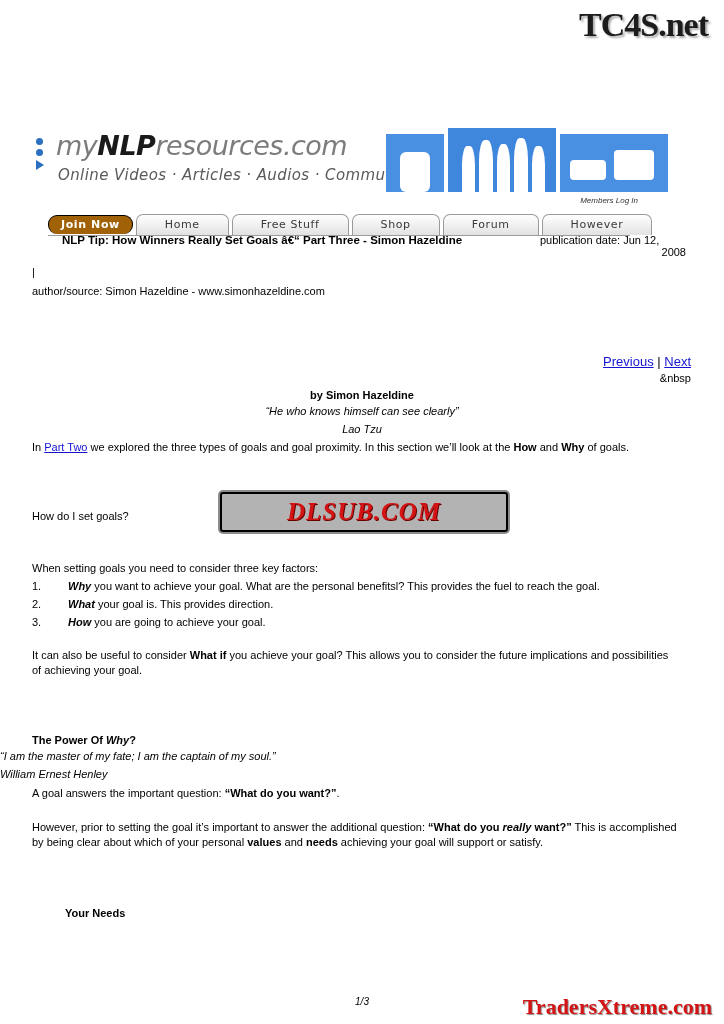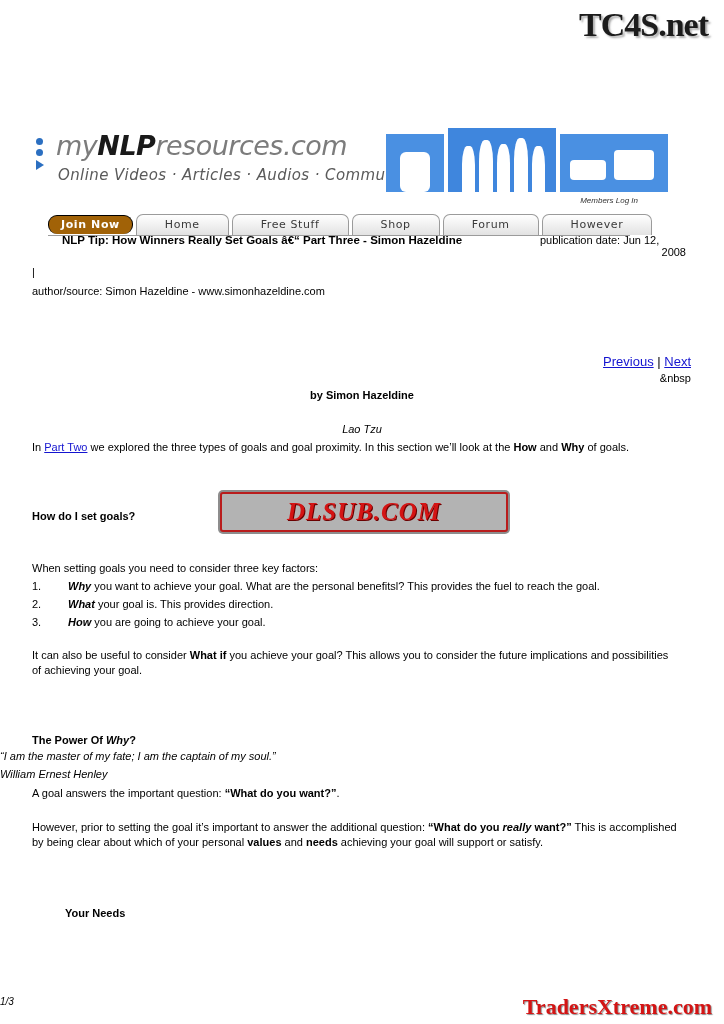"“He who knows himself can" div.quote1 { html: none -> <div>“He who knows himself can see clearly”</div> }
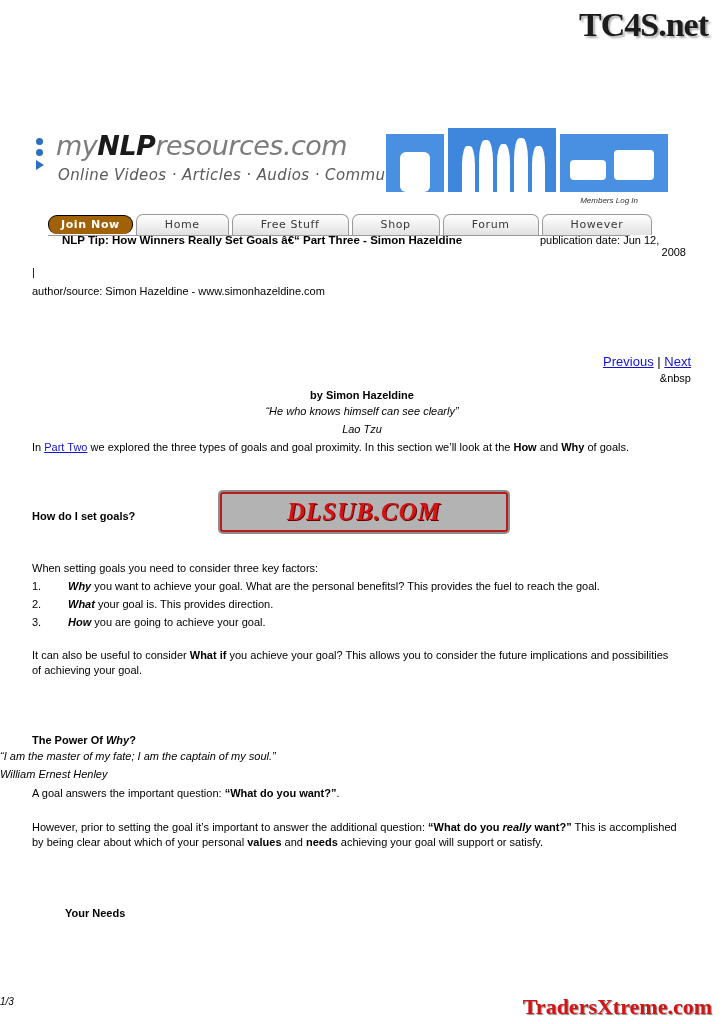"How do I set goals?" .h-howdo { font-weight: bold -> normal }
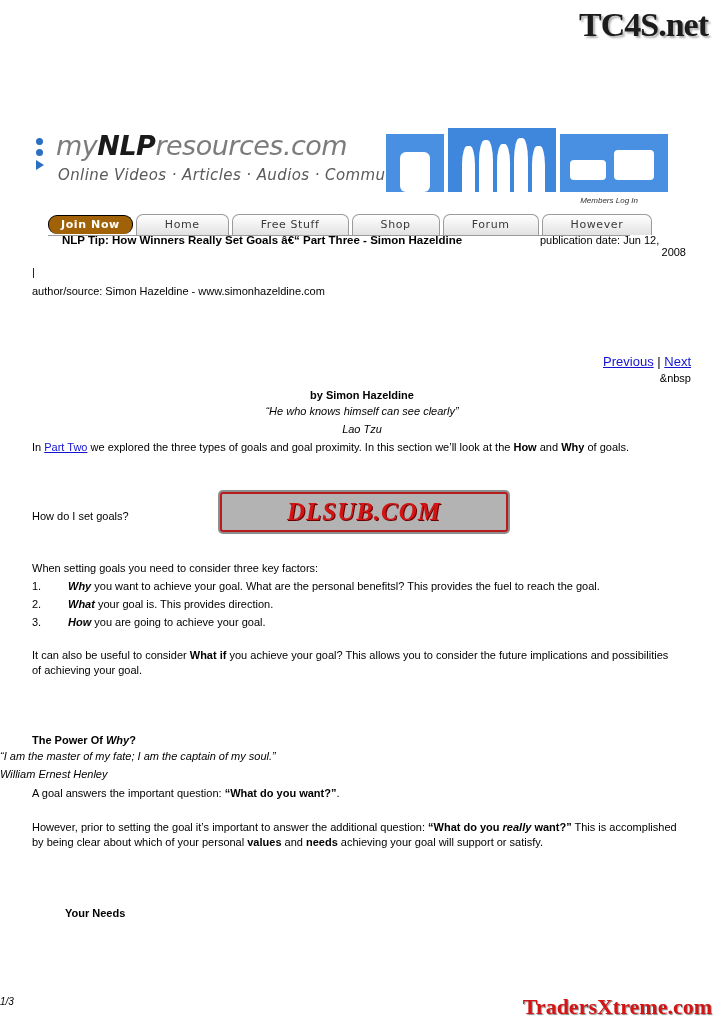"DLSUB.COM" .dlsub { border: 2px solid #b91c1c -> 2px solid #000000 }
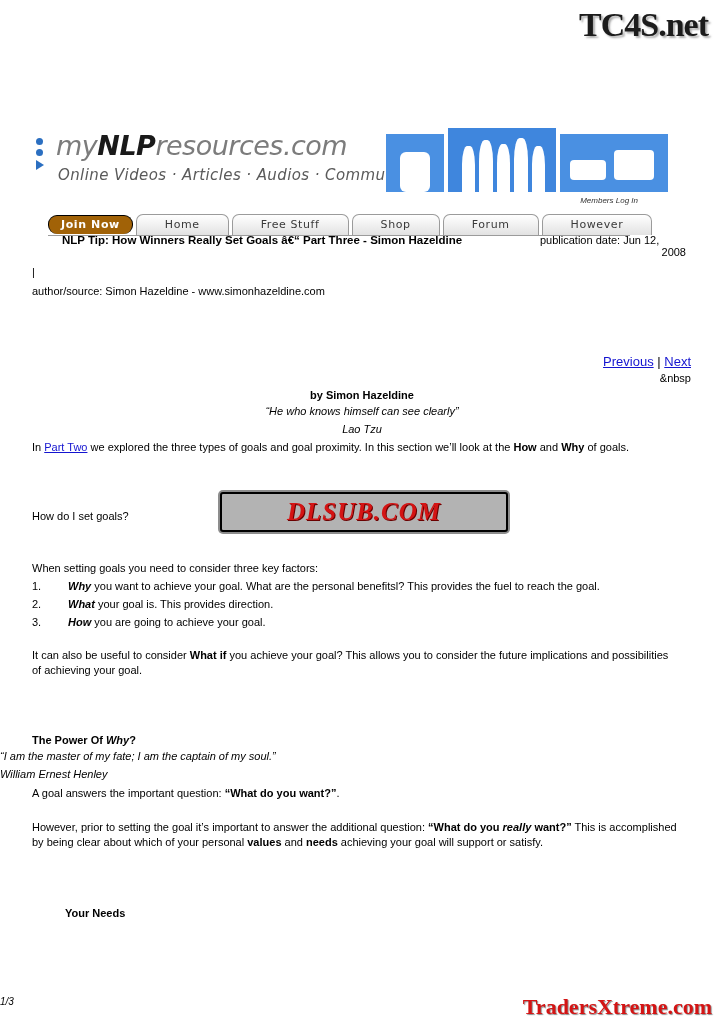"1/3" .pageno { text-align: left -> center }
